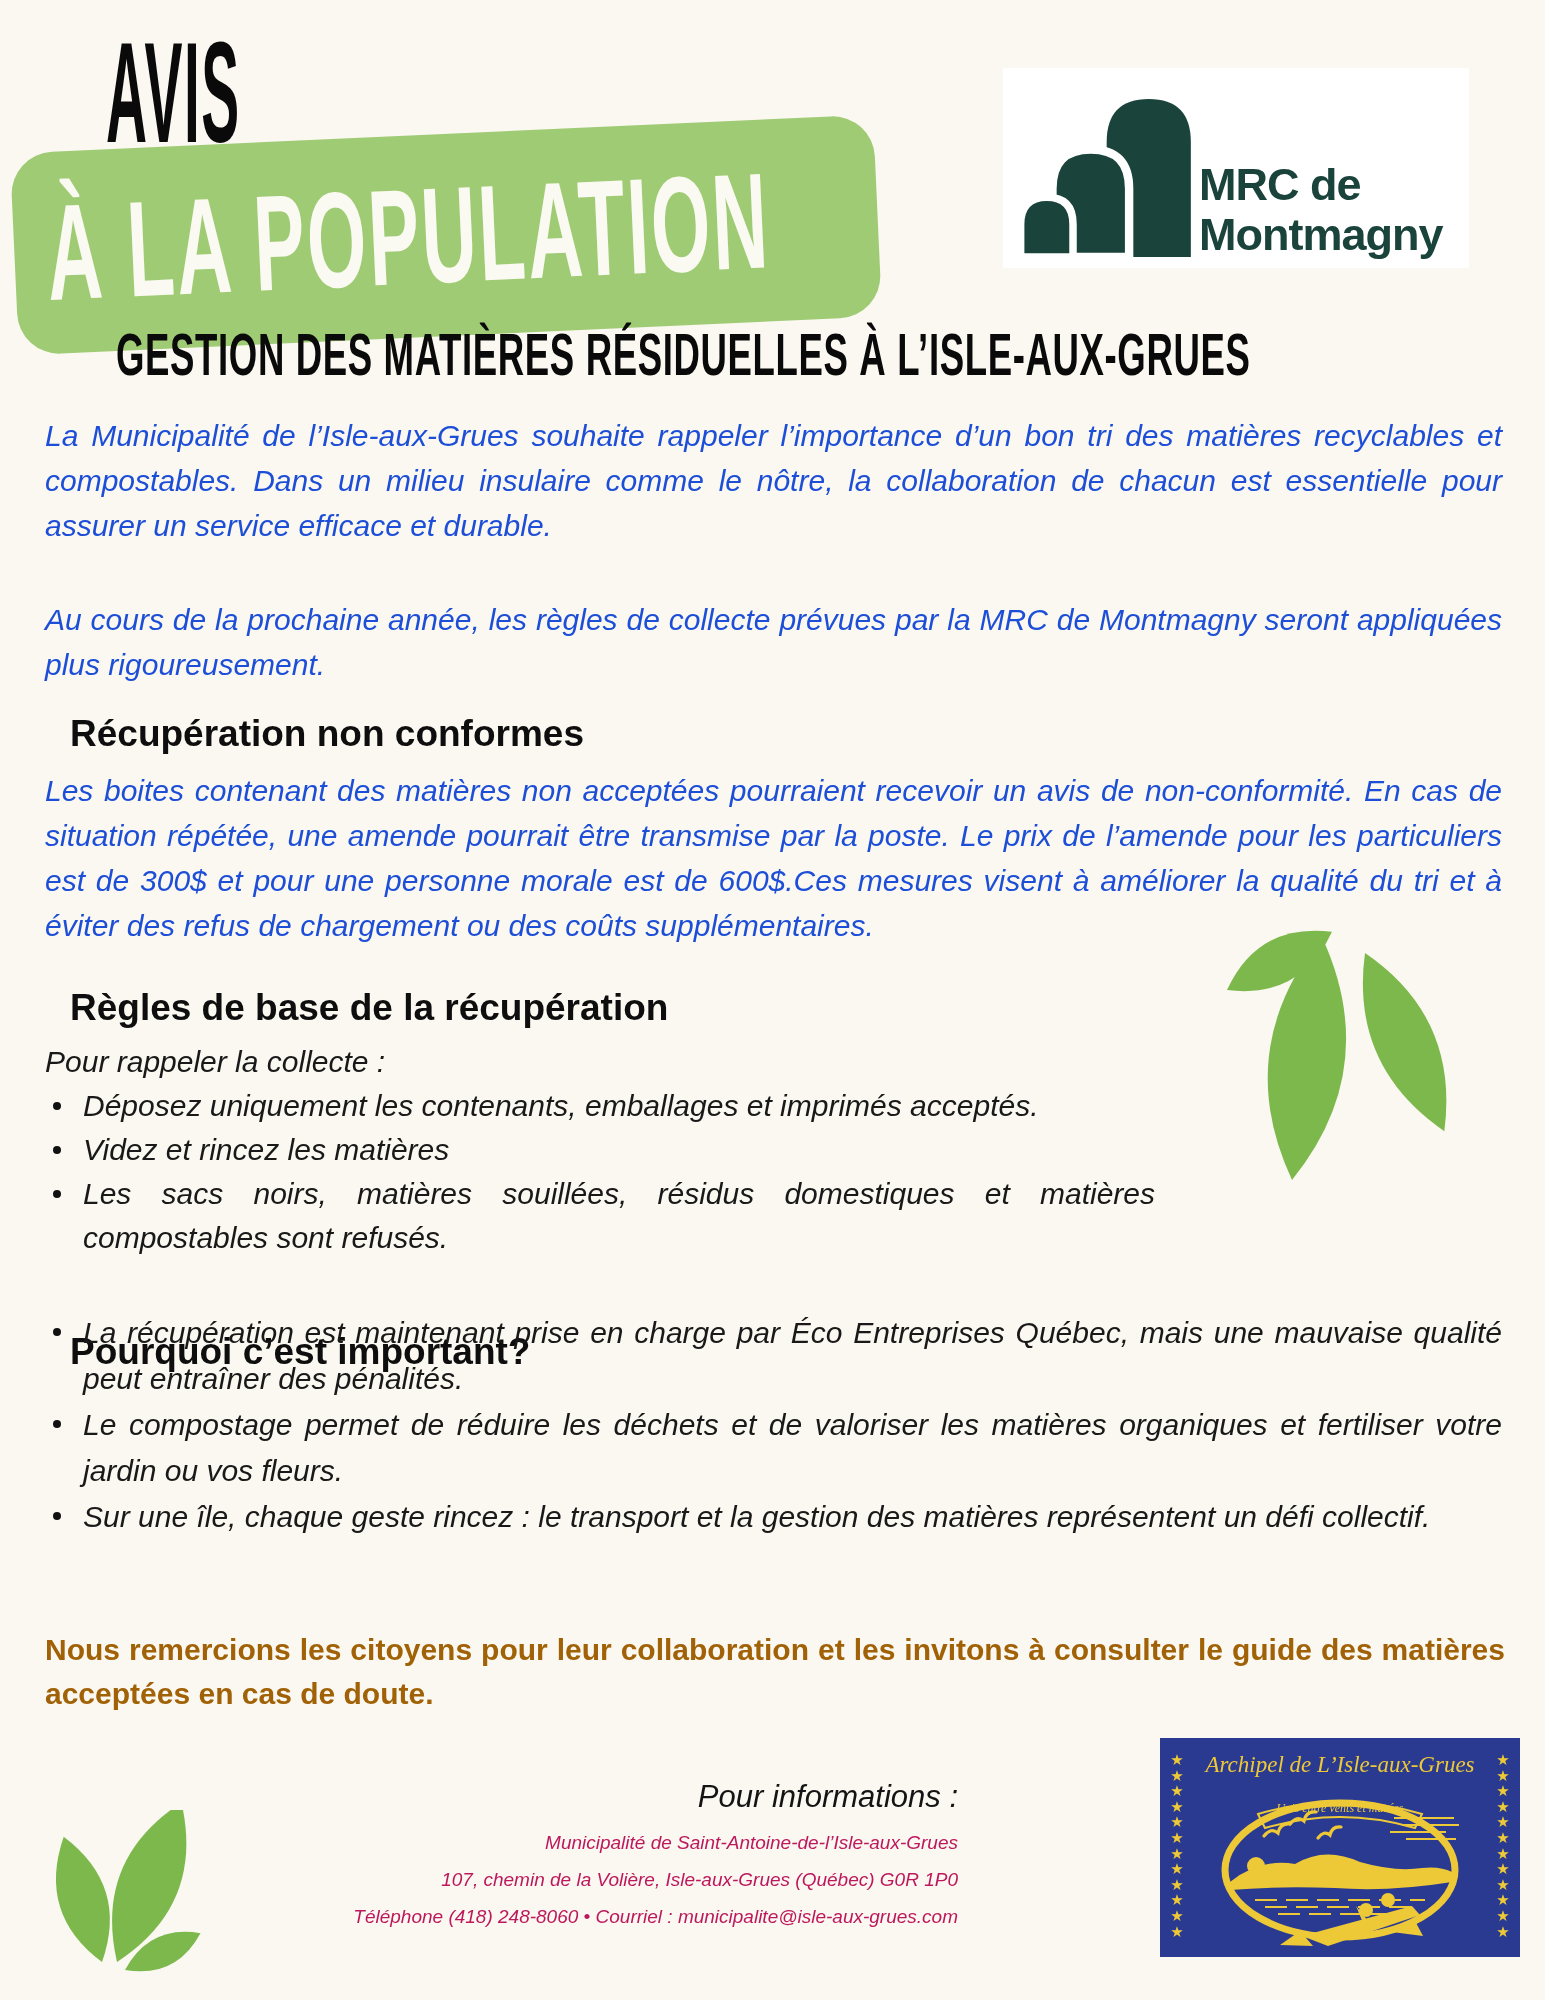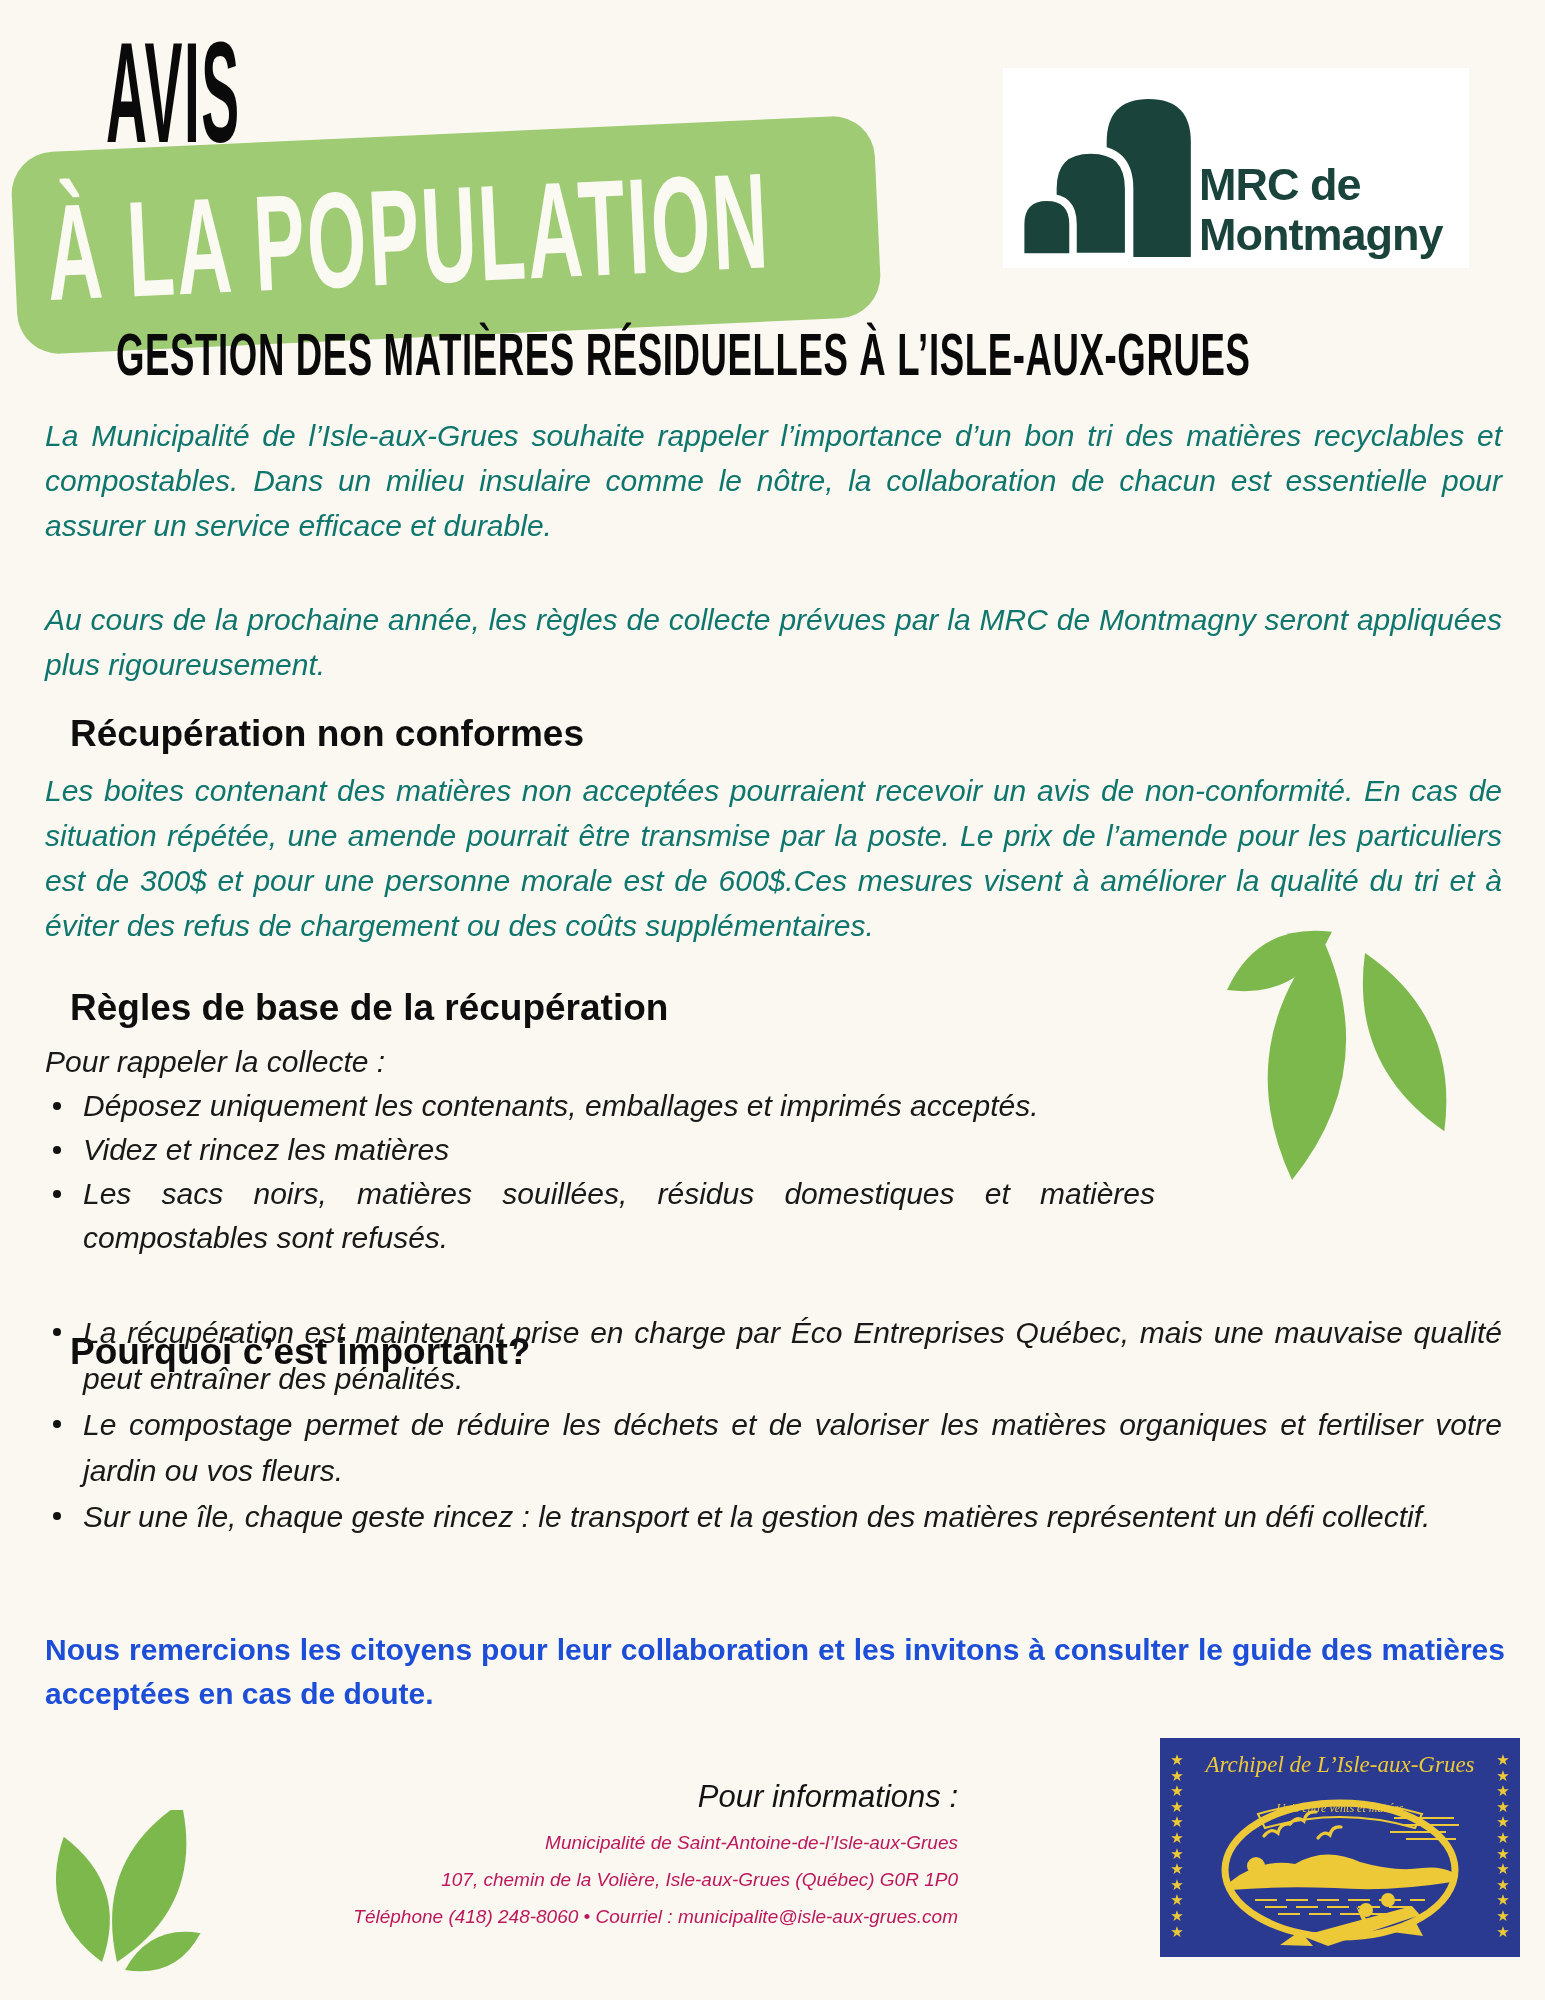"La Municipalité de l’Isle-aux-Grues" .para { color: #0f766e -> #1d4ed8 }
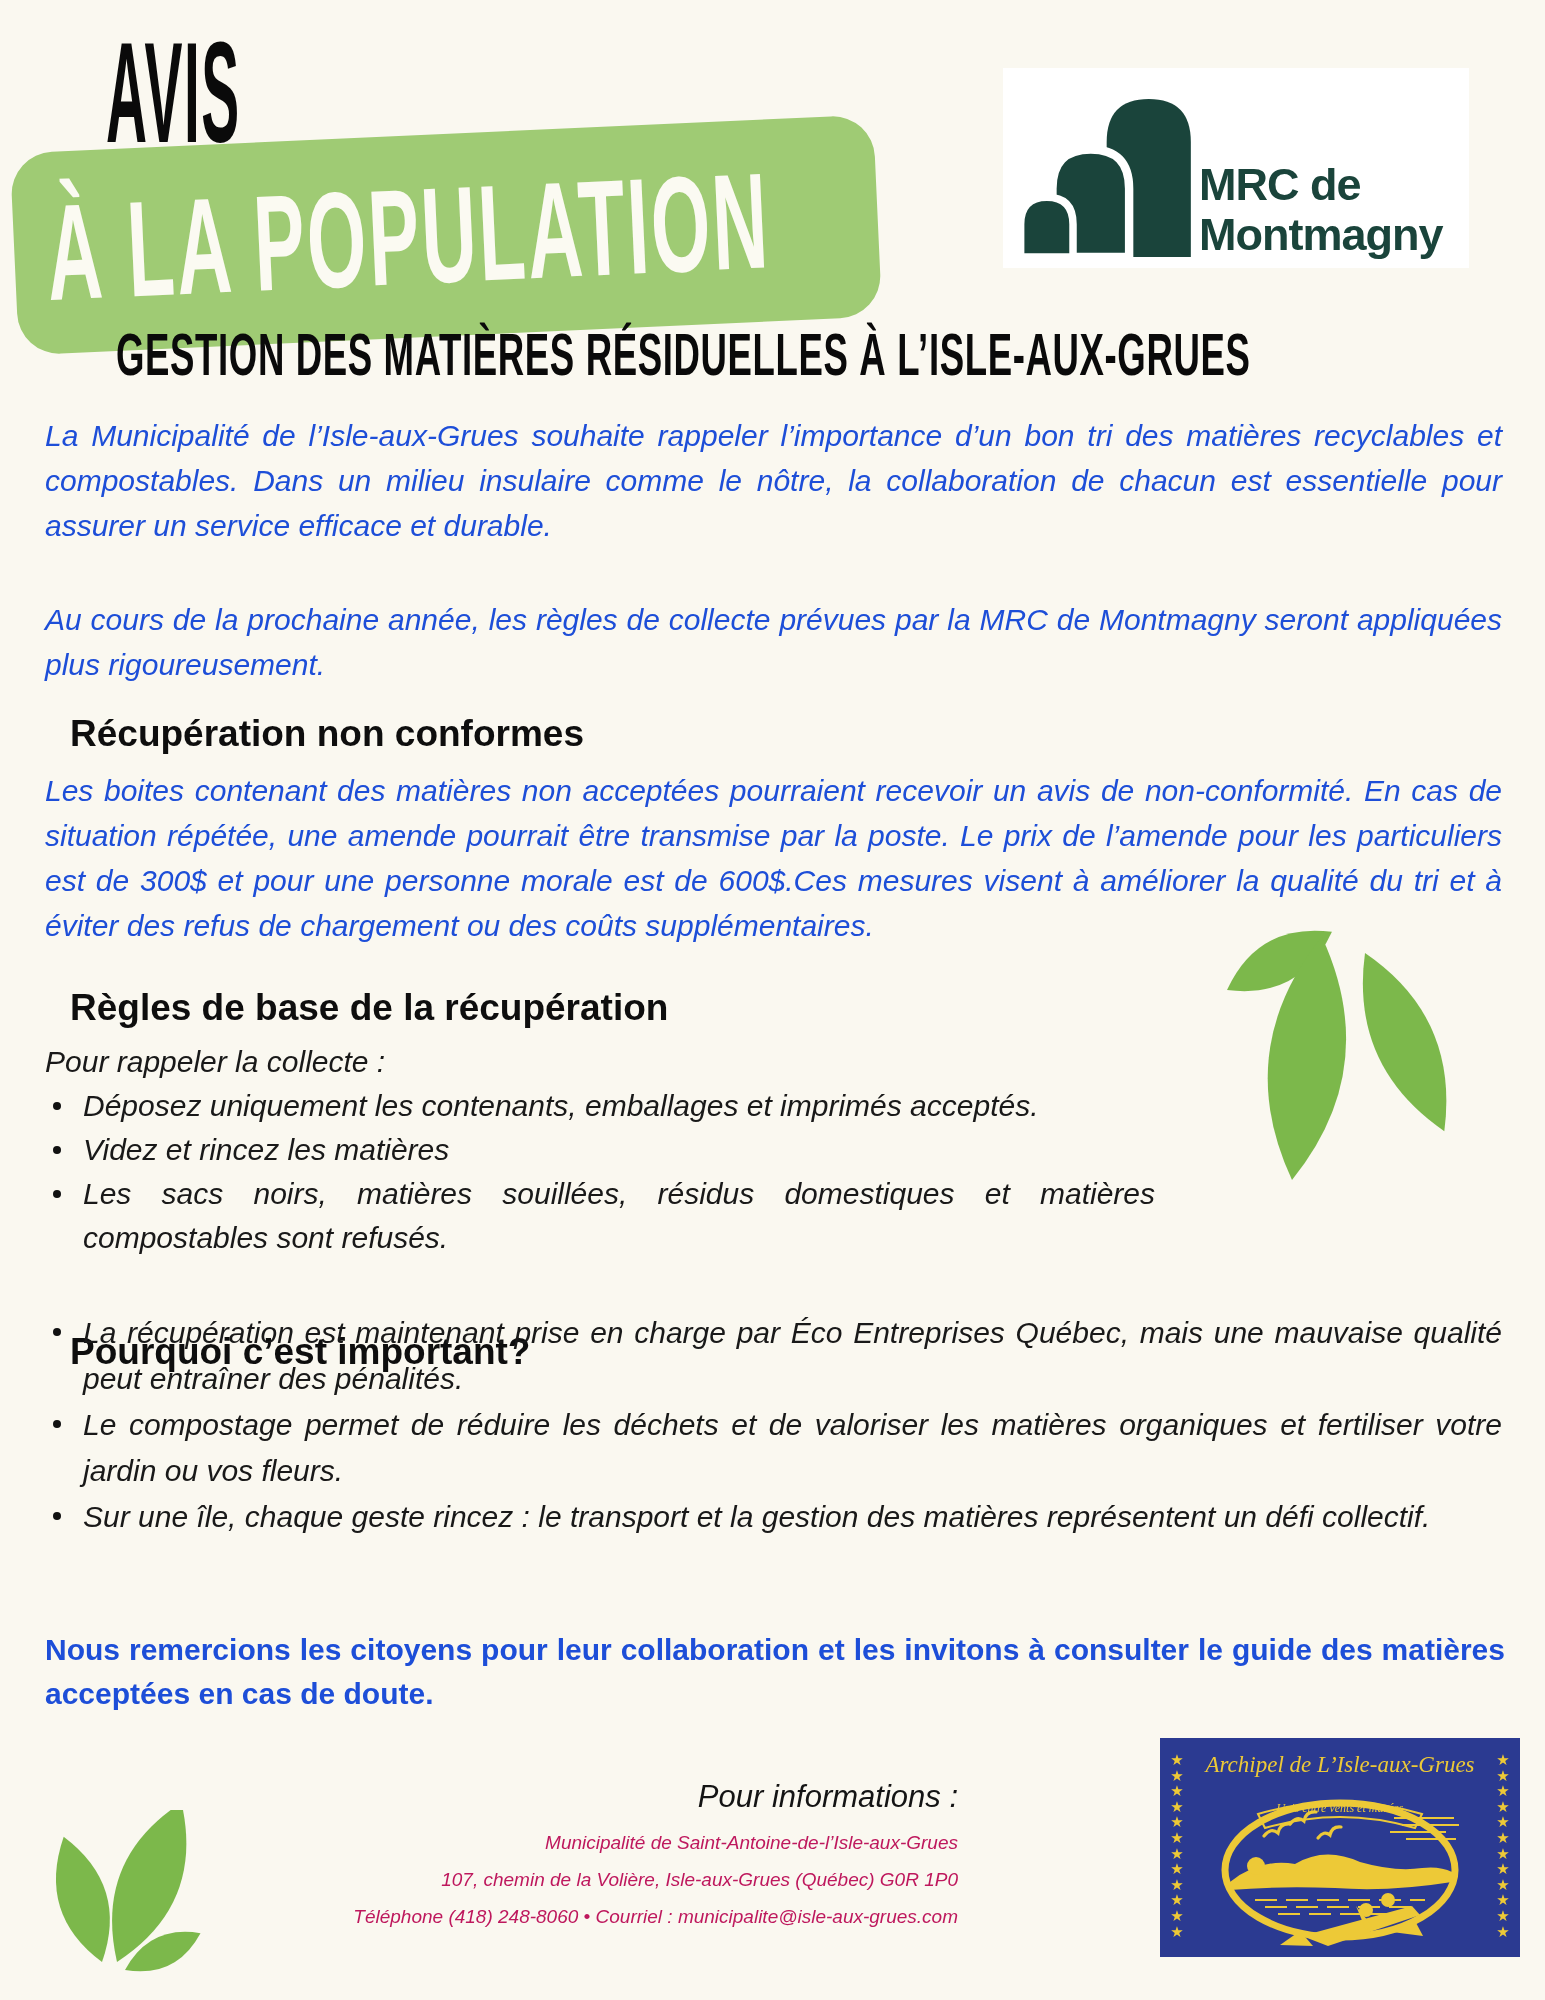"Nous remercions les citoyens pour" #closing { color: #1d4ed8 -> #a16207 }
